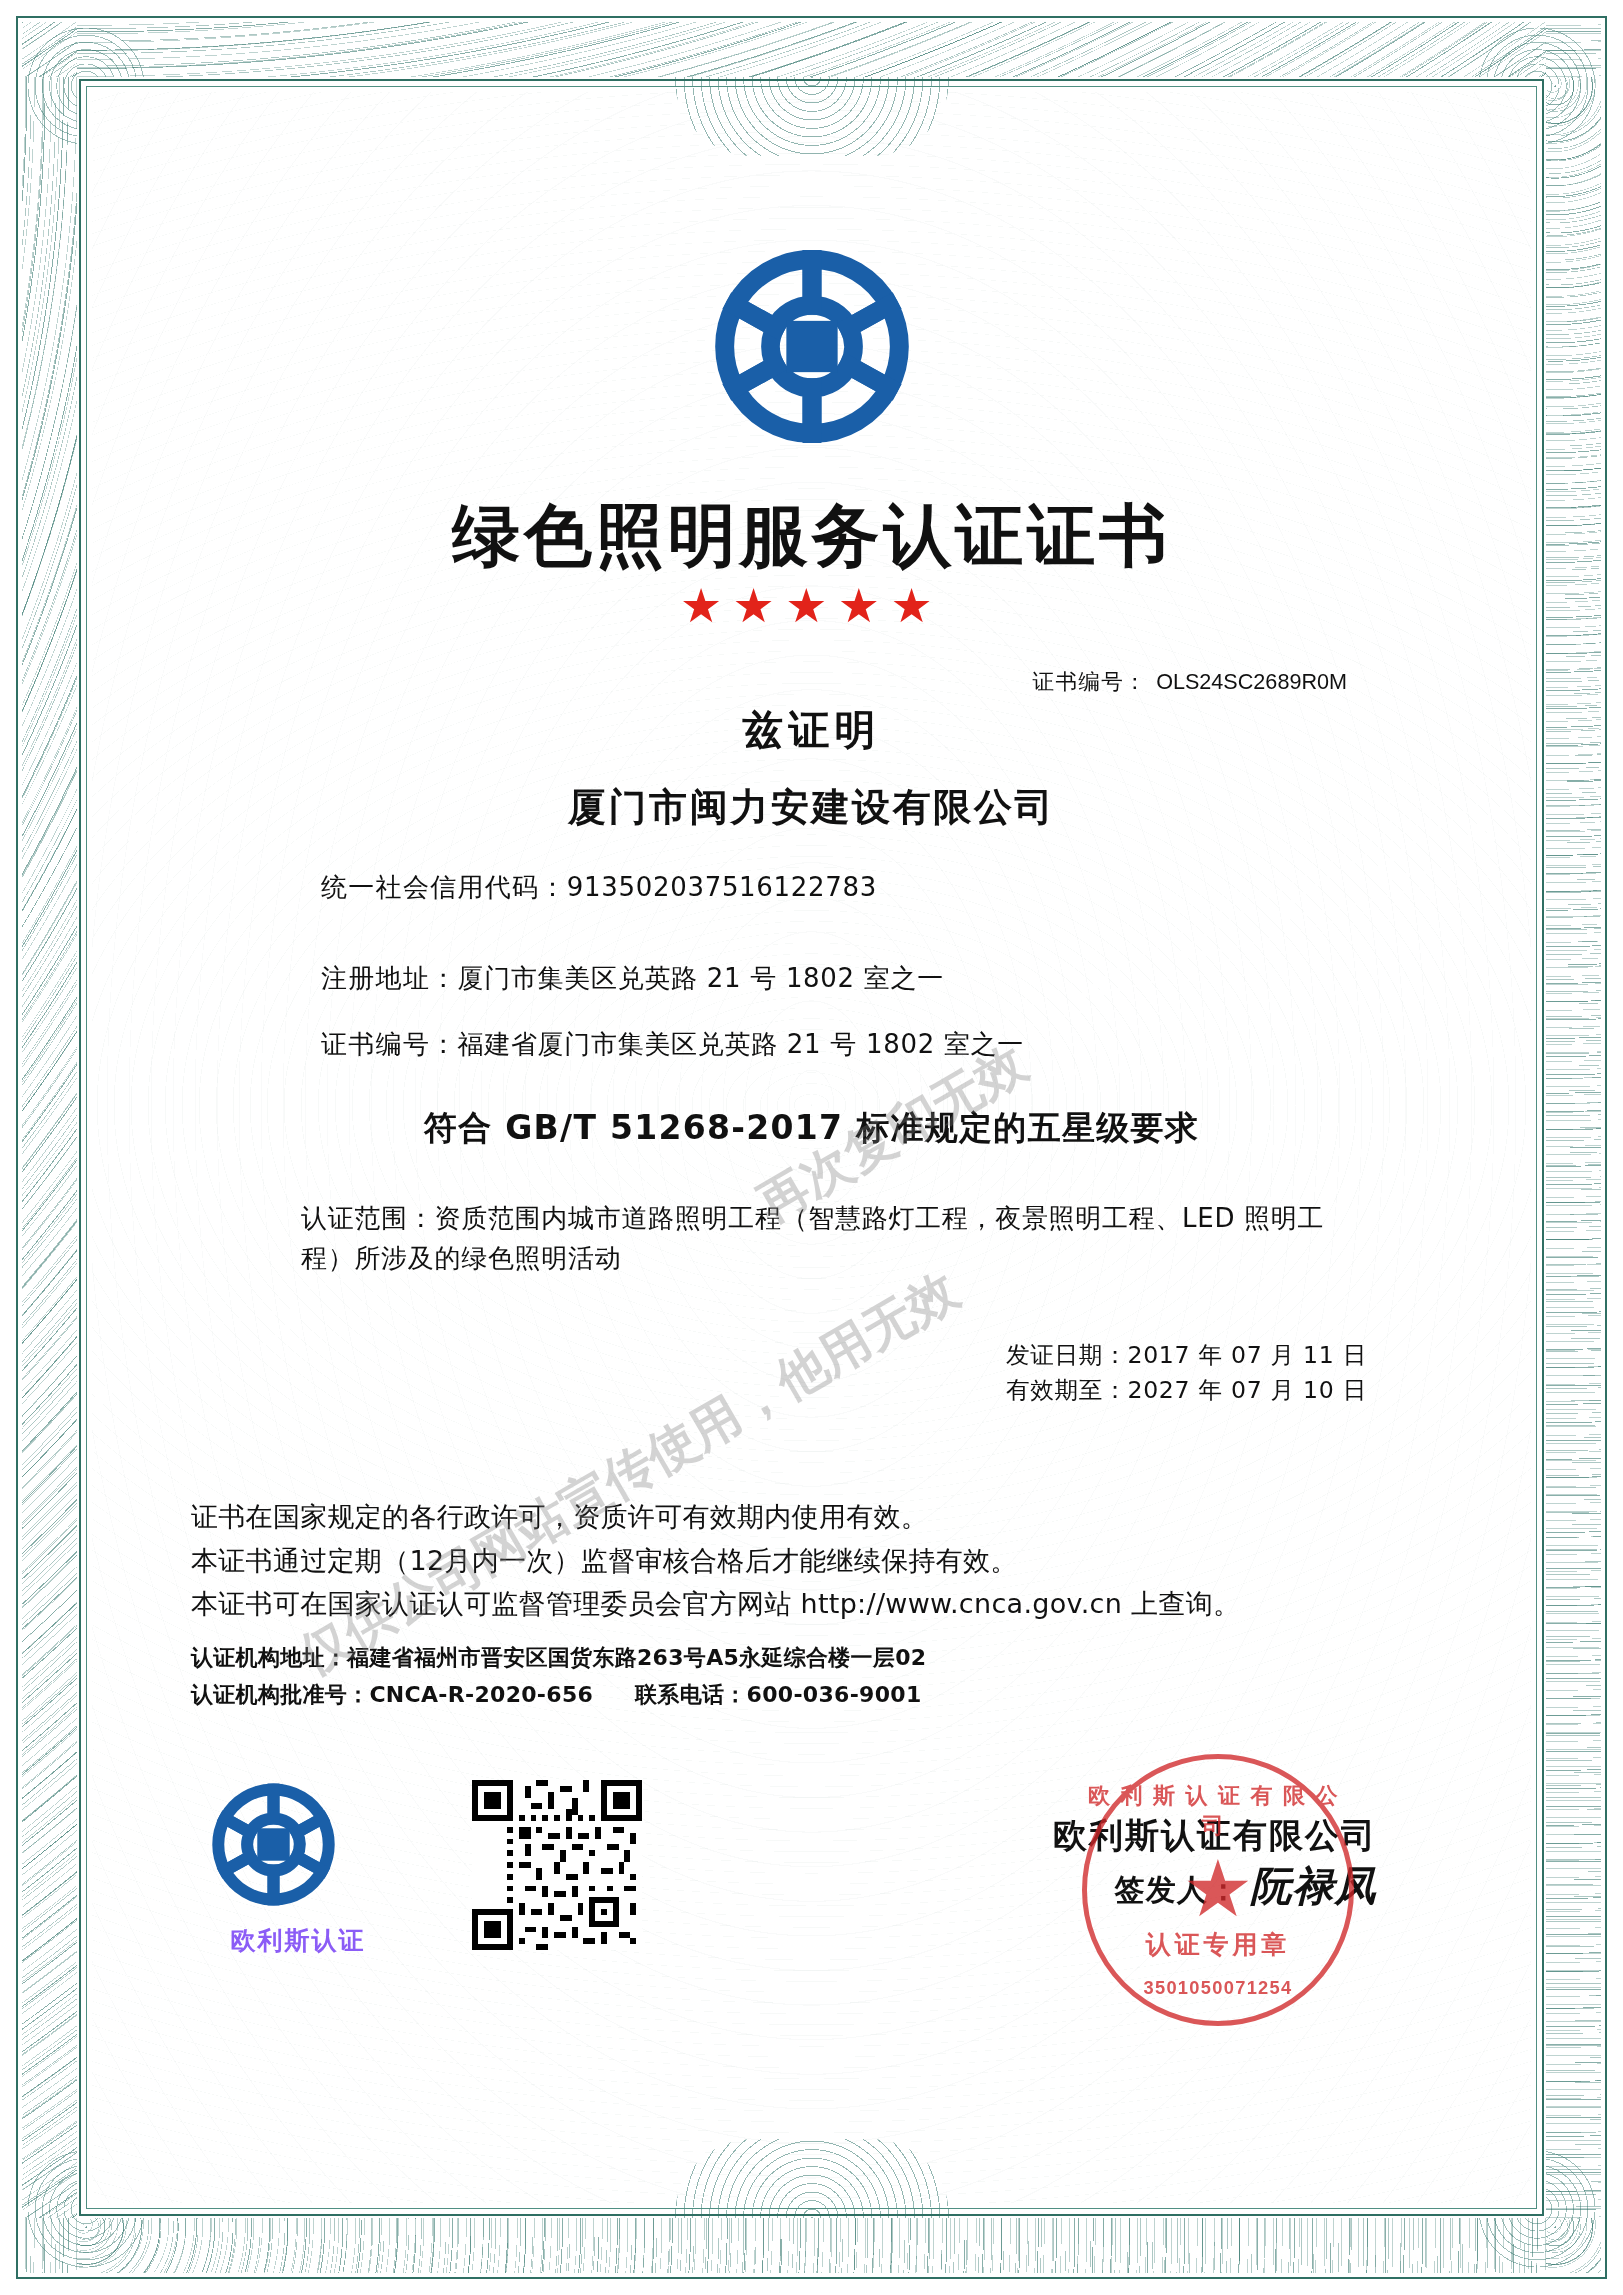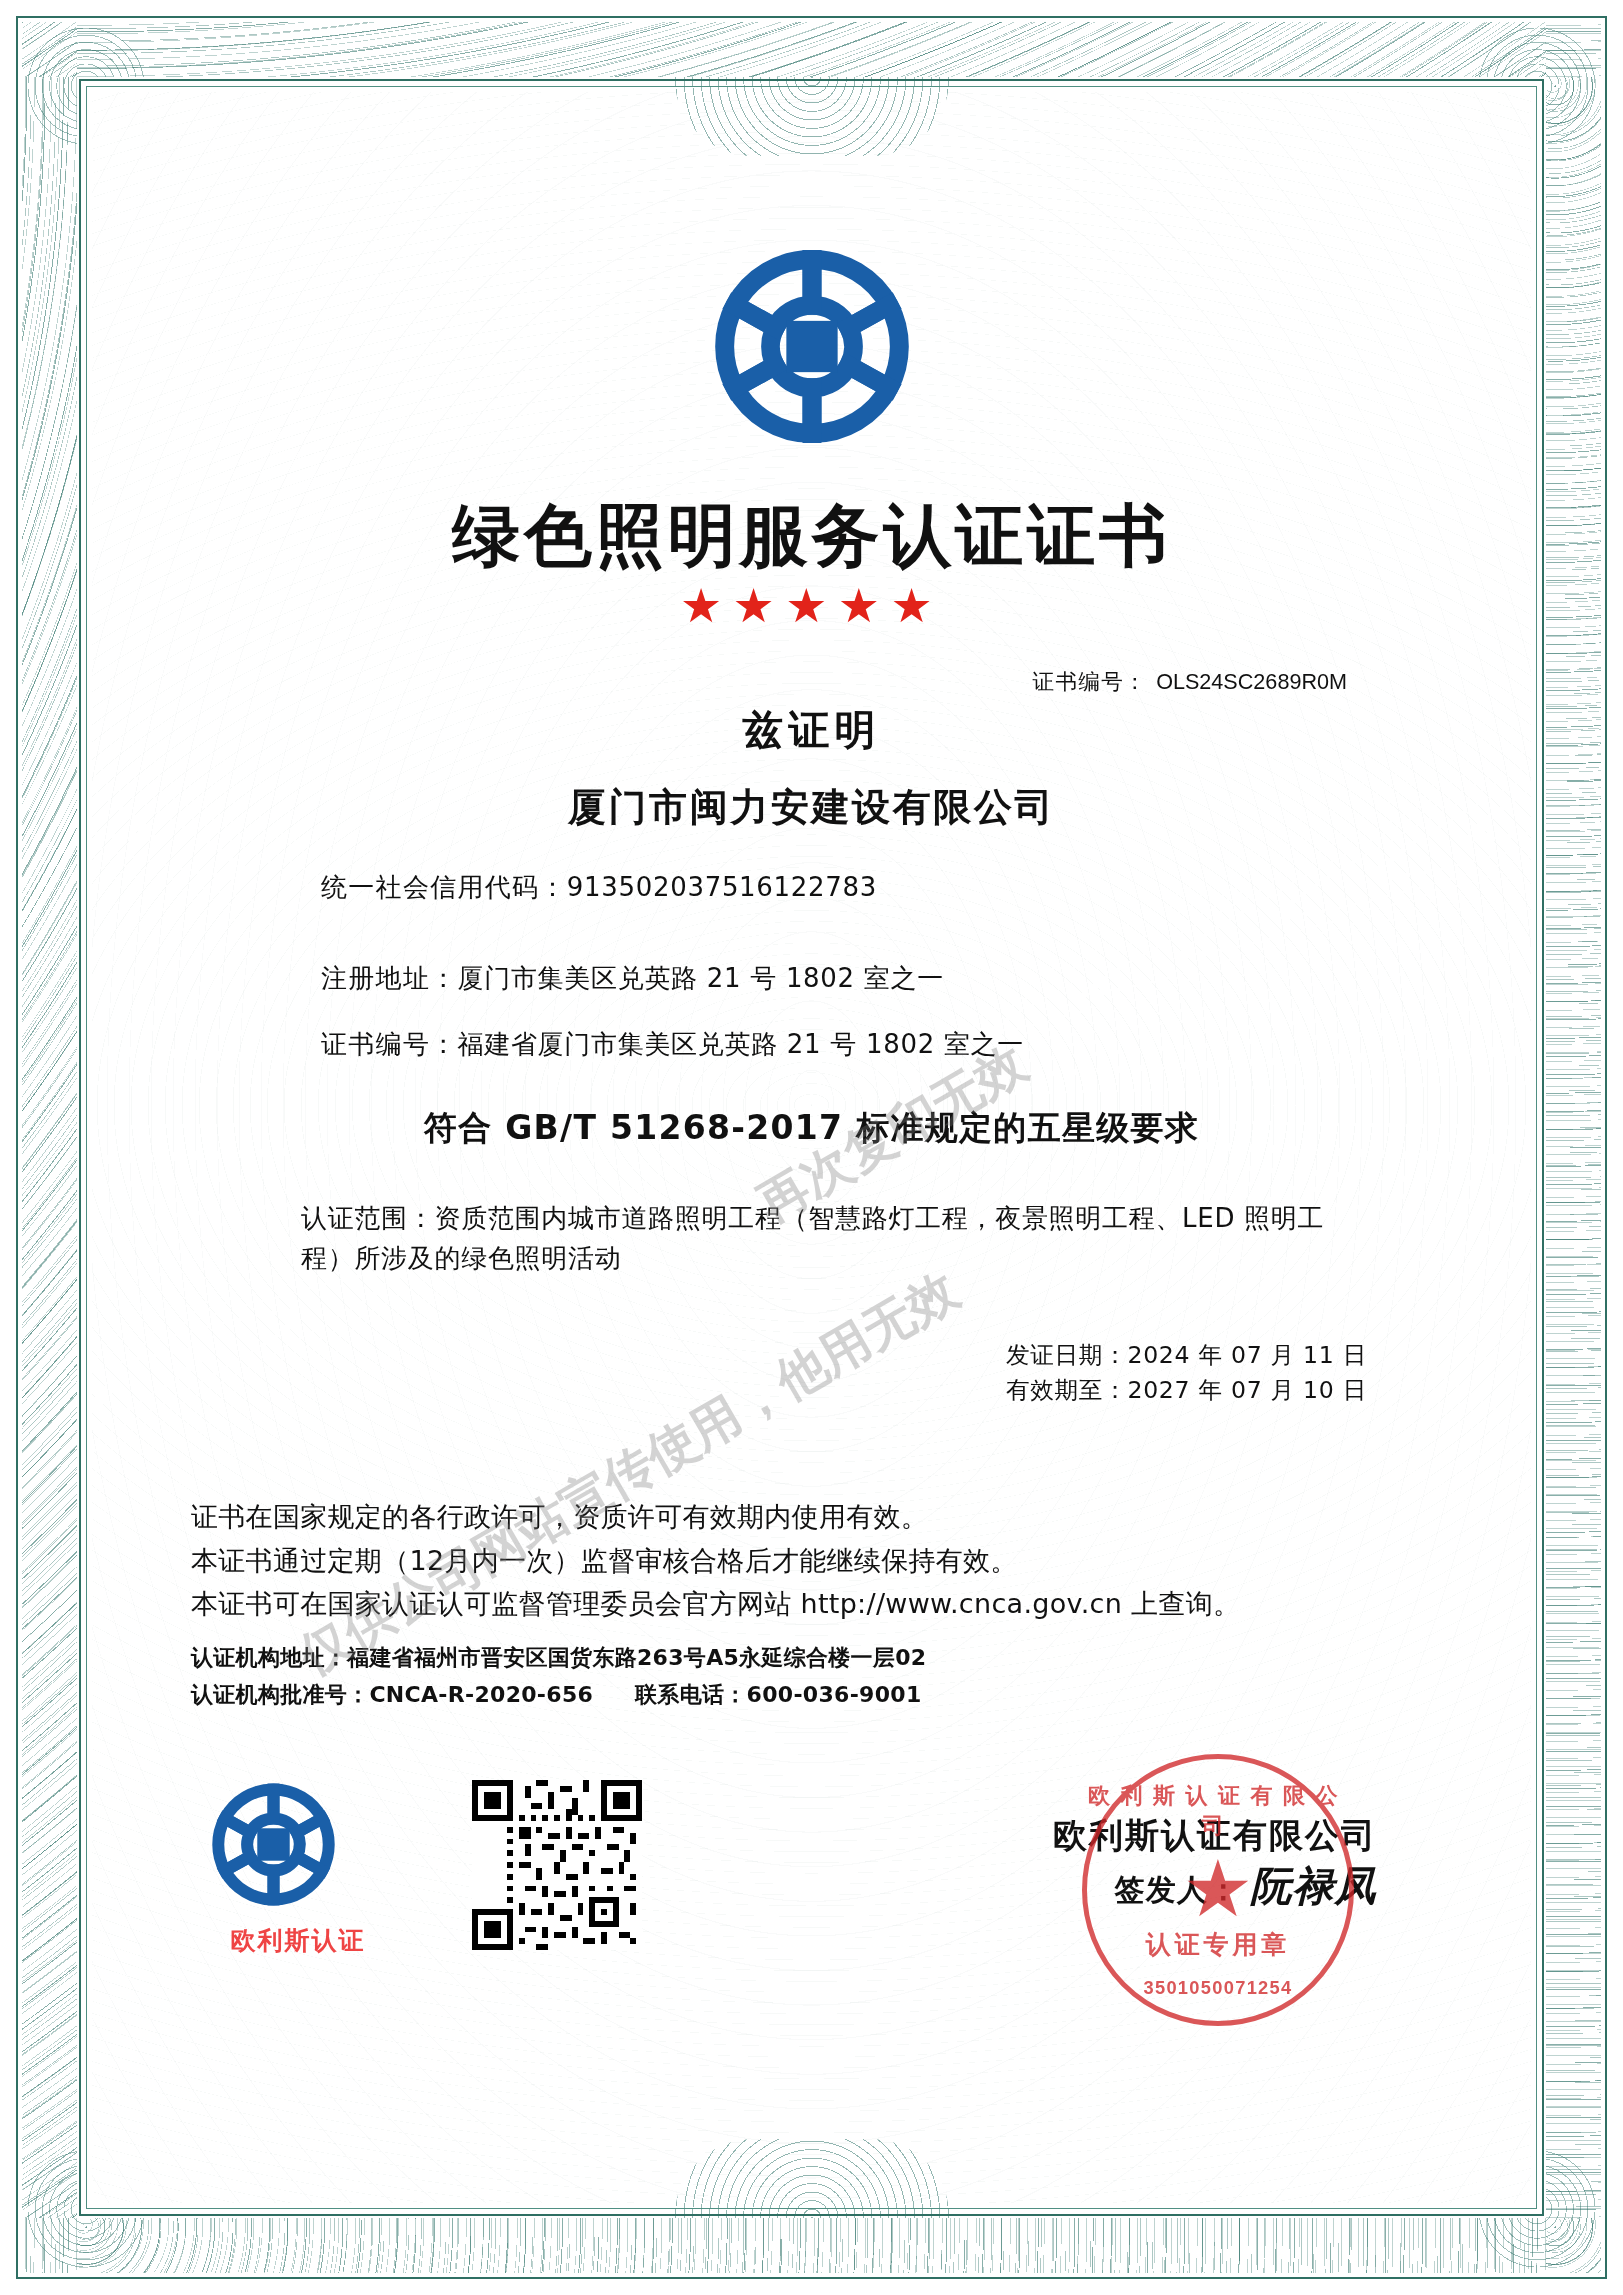"2024 年 07 月 11" span { text: 2024 -> 2017 }
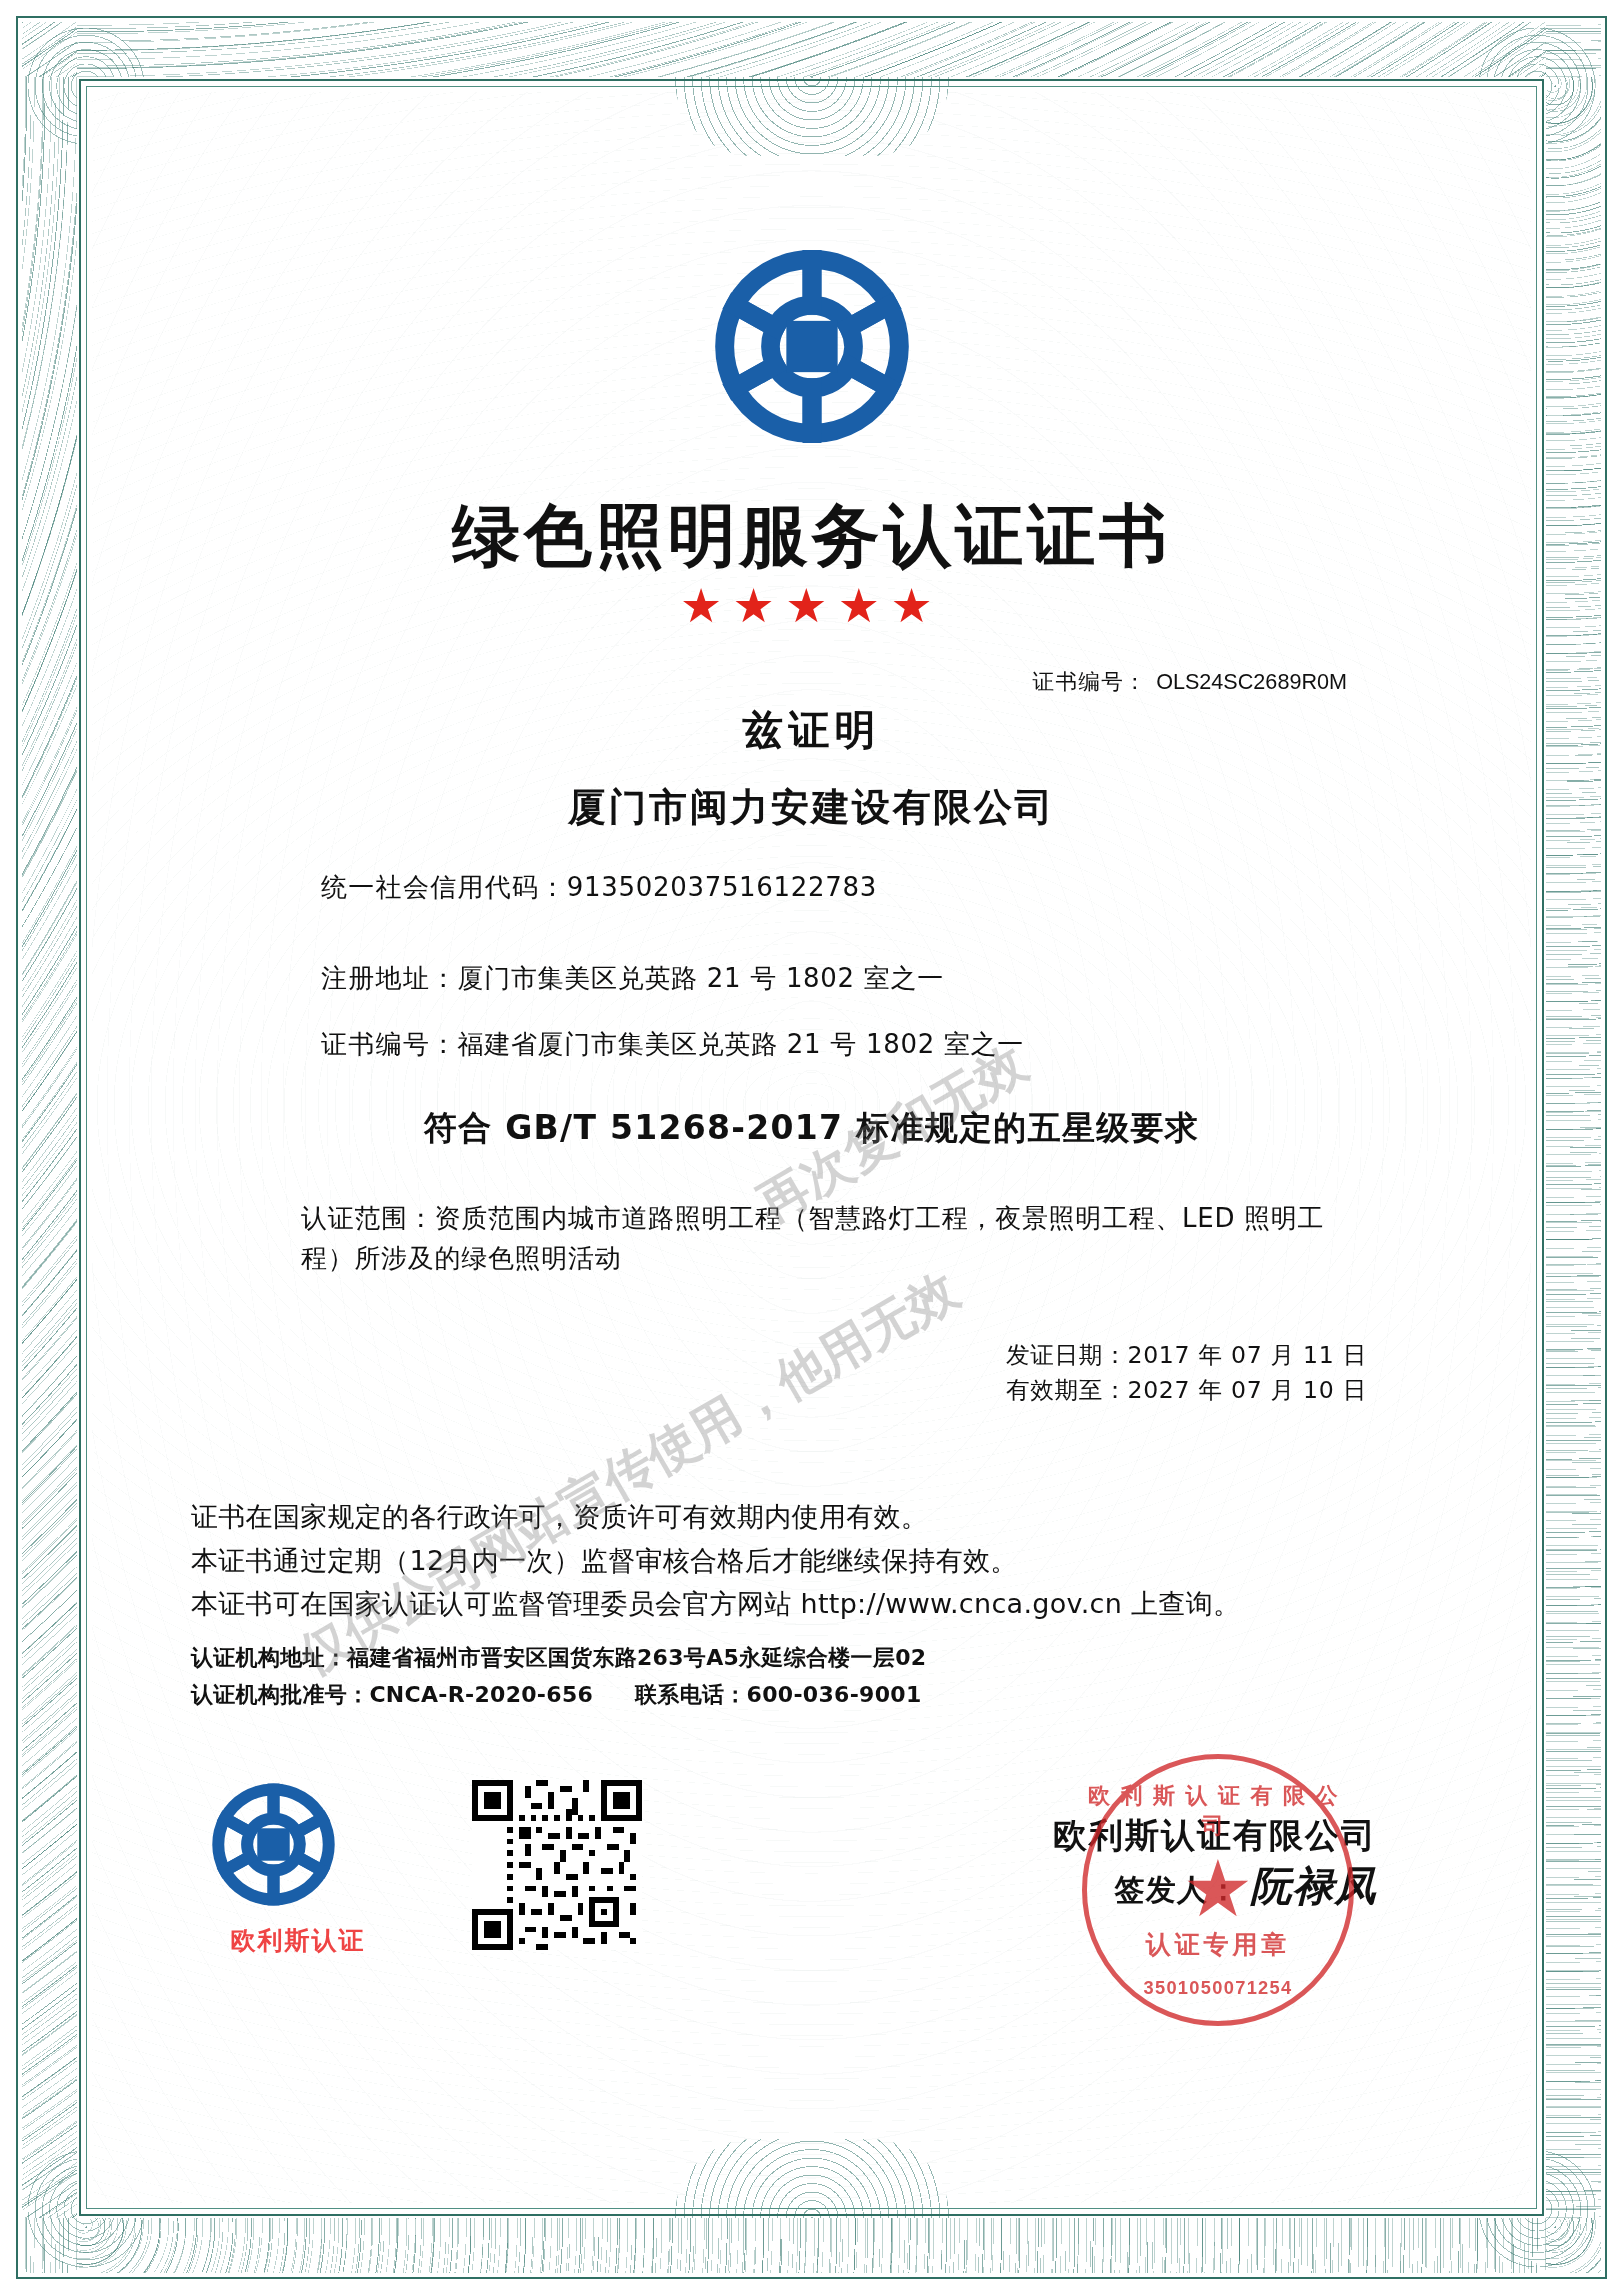"欧利斯认证" .logo-bottom .cap { color: #ef4444 -> #8b5cf6 }
